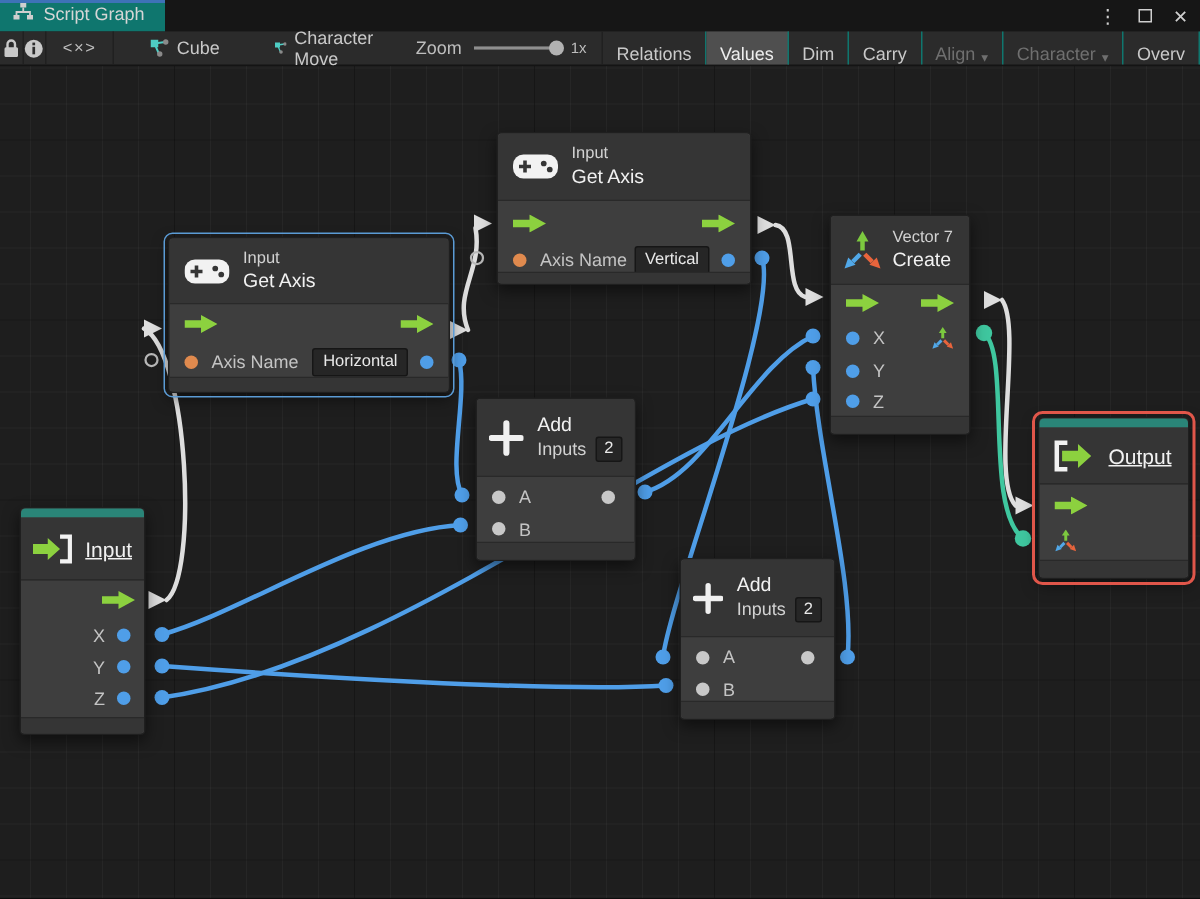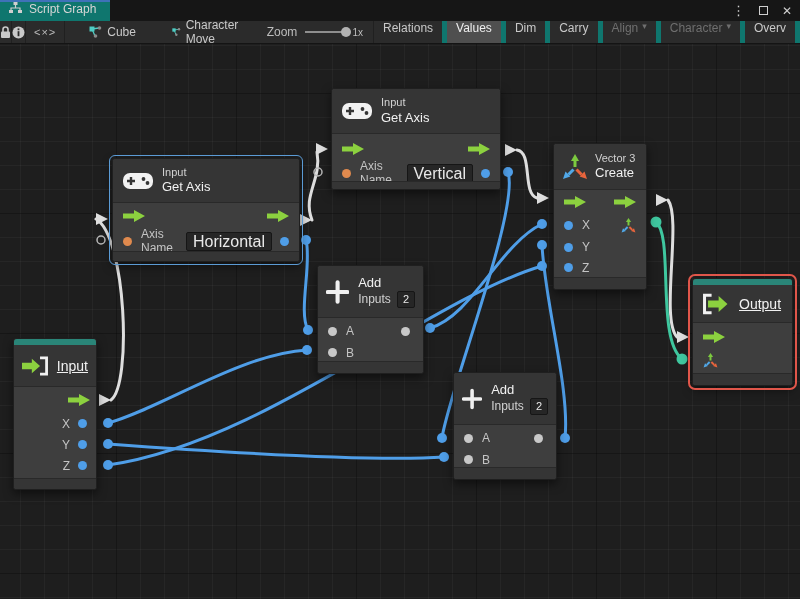"Relations" .gbtn { align-items: flex-start -> flex-end; border-right: 5px solid #0f766e -> 1px solid #0f766e }
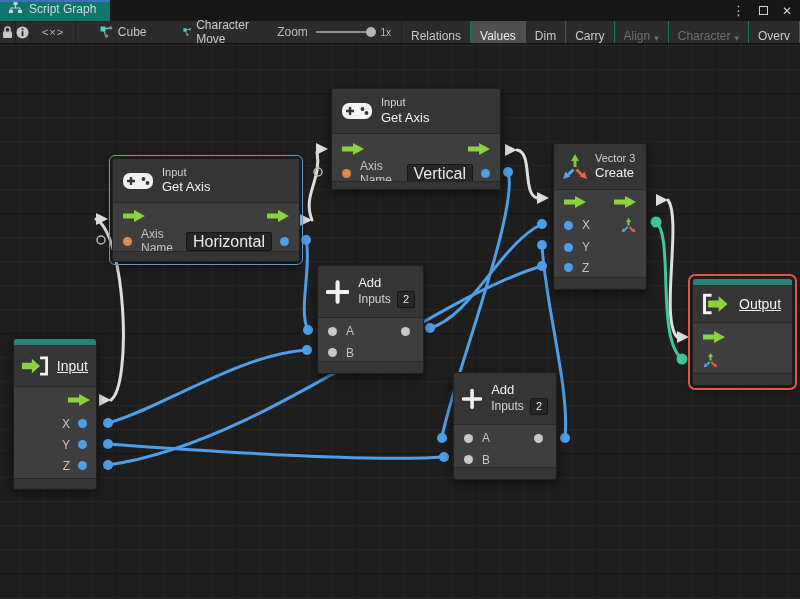"Vector 3" span.gsub { text: 3 -> 7 }
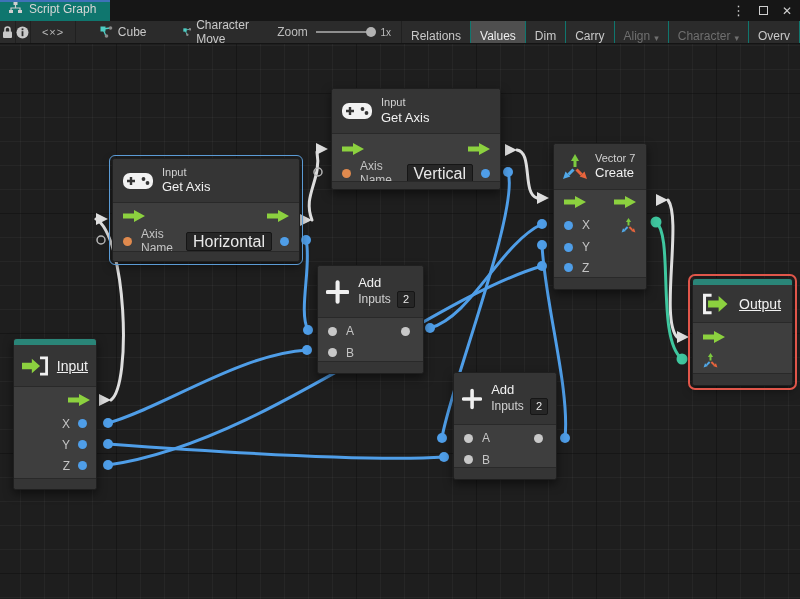"Vertical" .vbox { font-size: 16px -> 11px }
